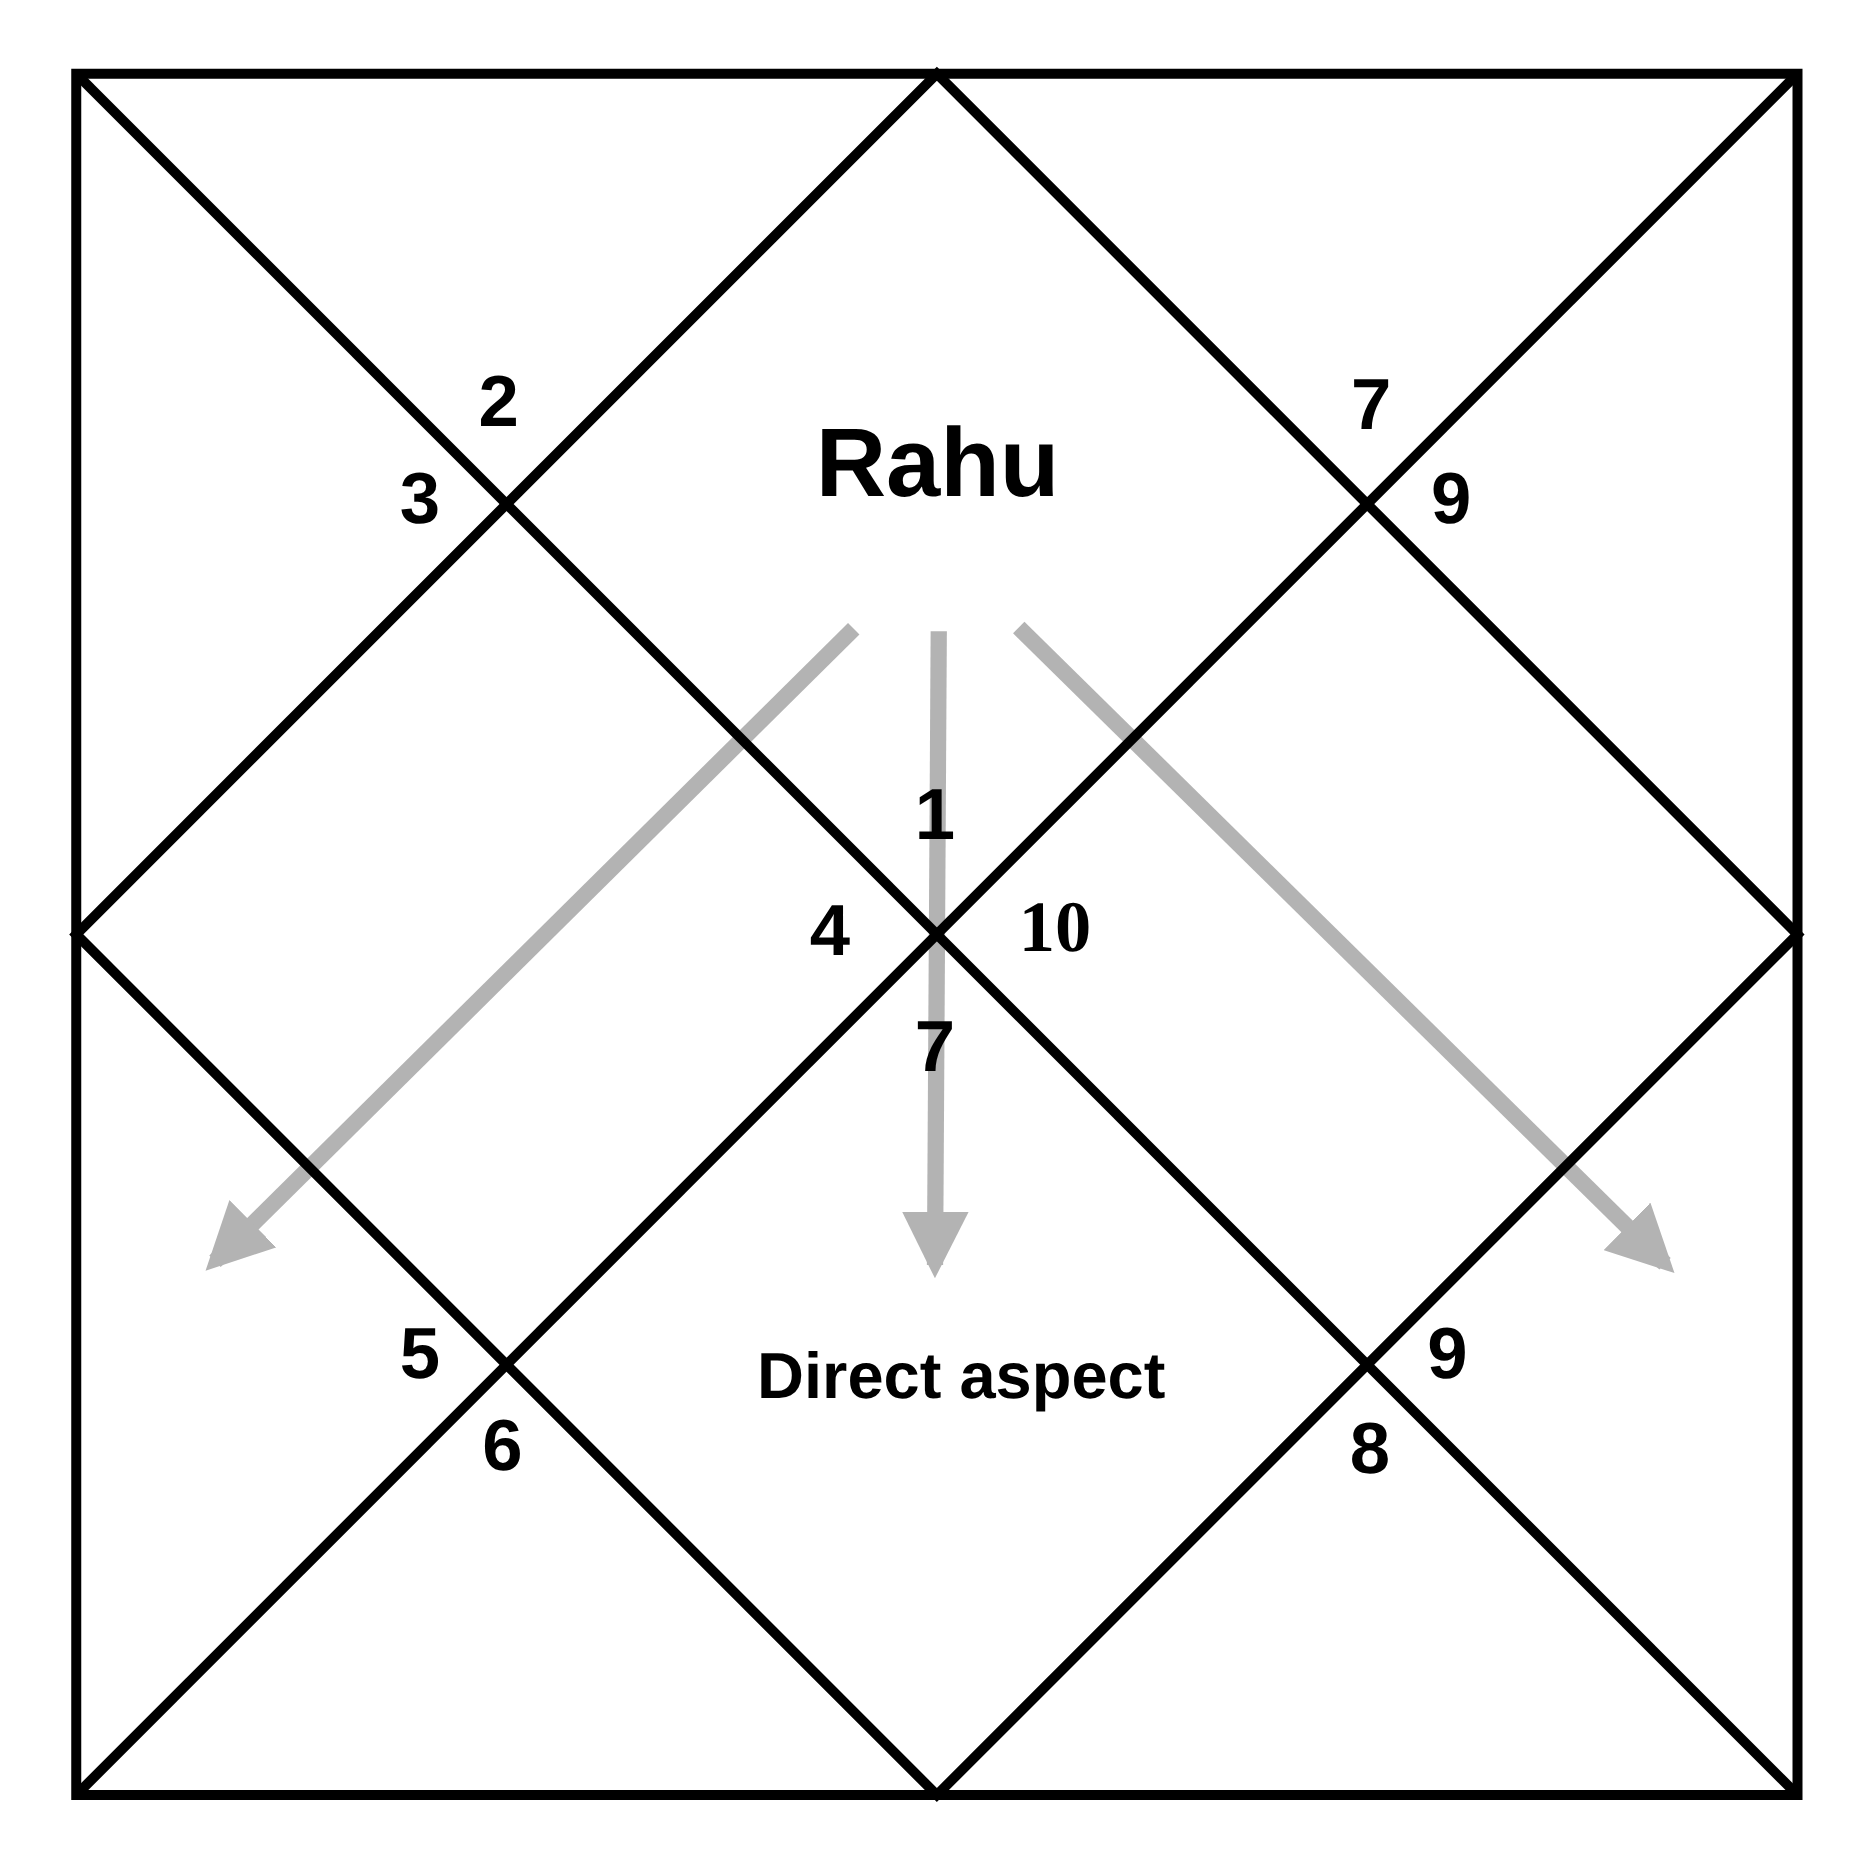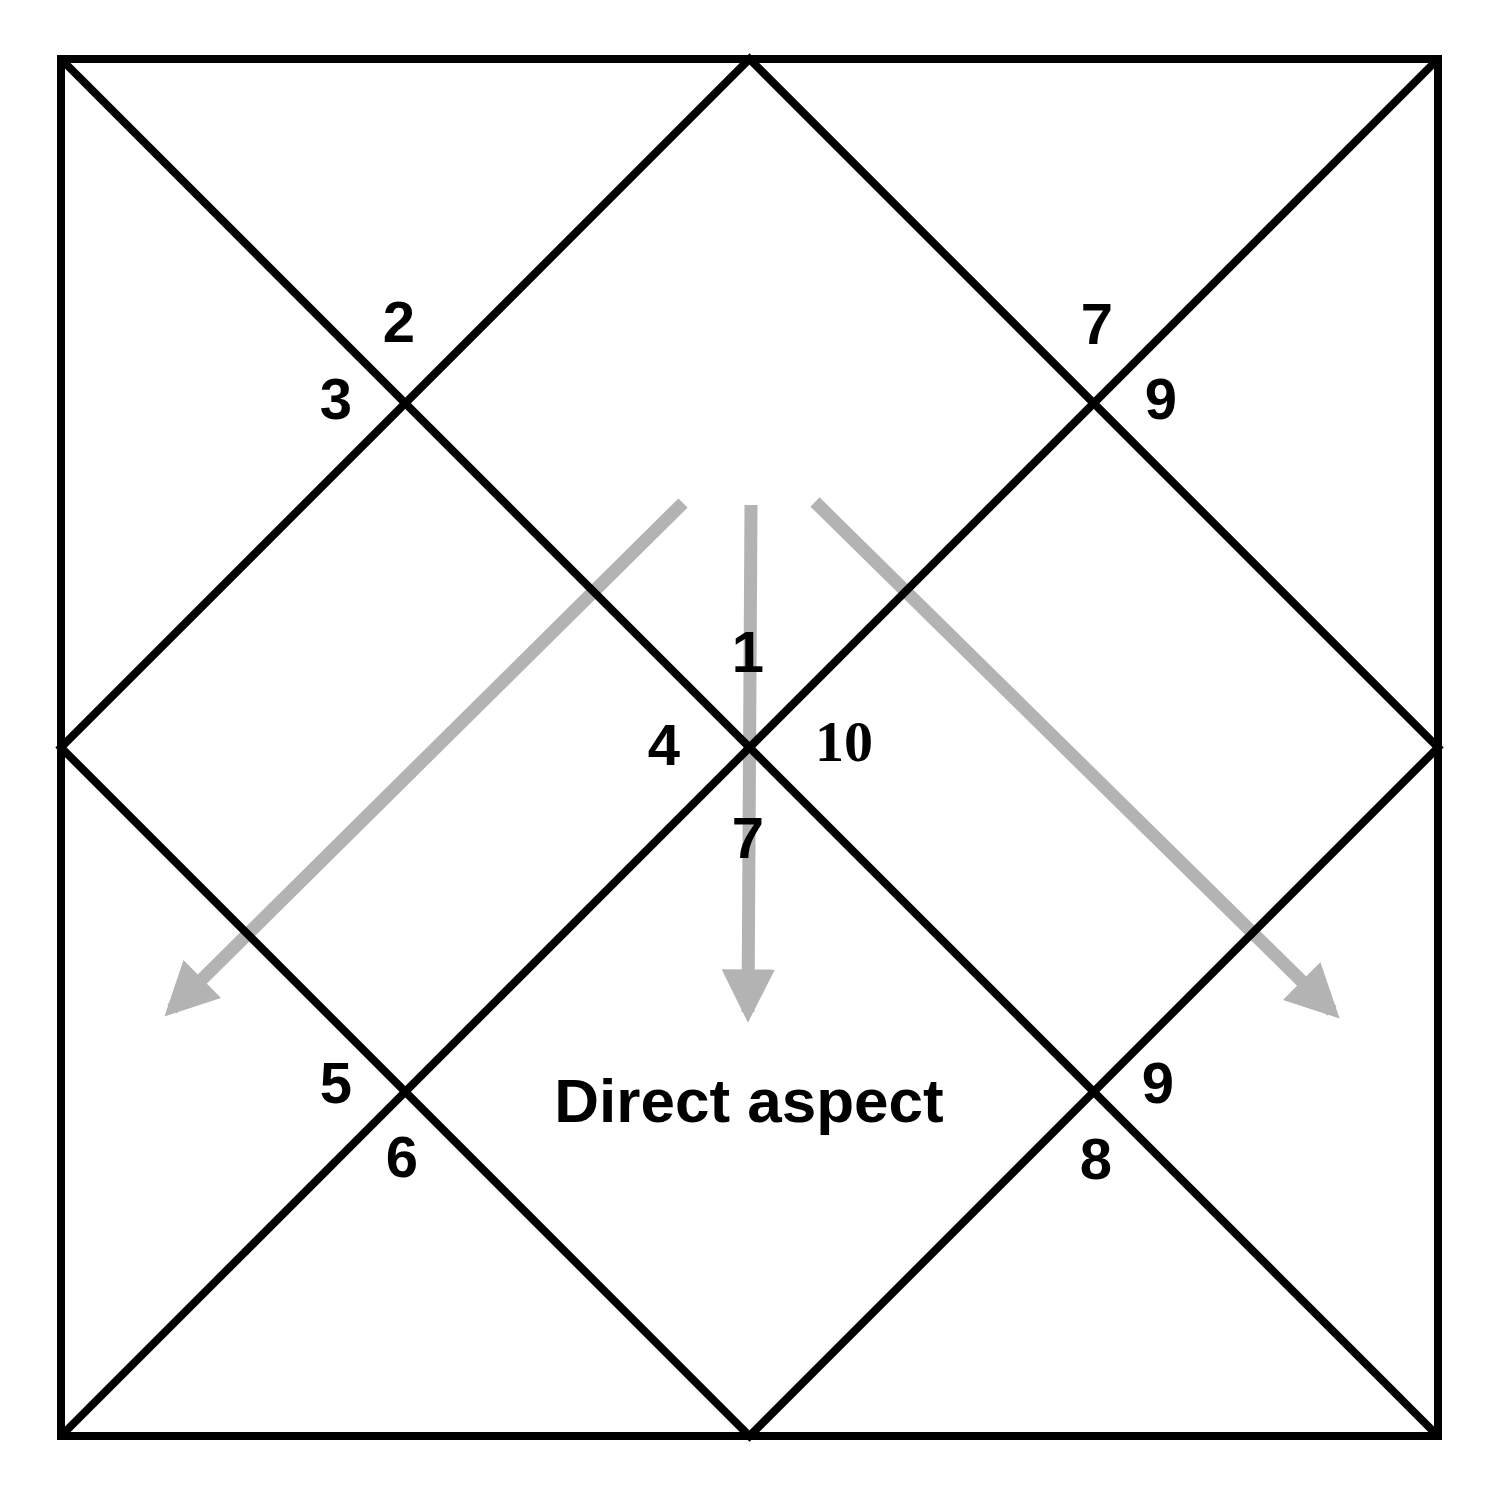"Rahu" div.label { html: none -> <div>Rahu</div> }
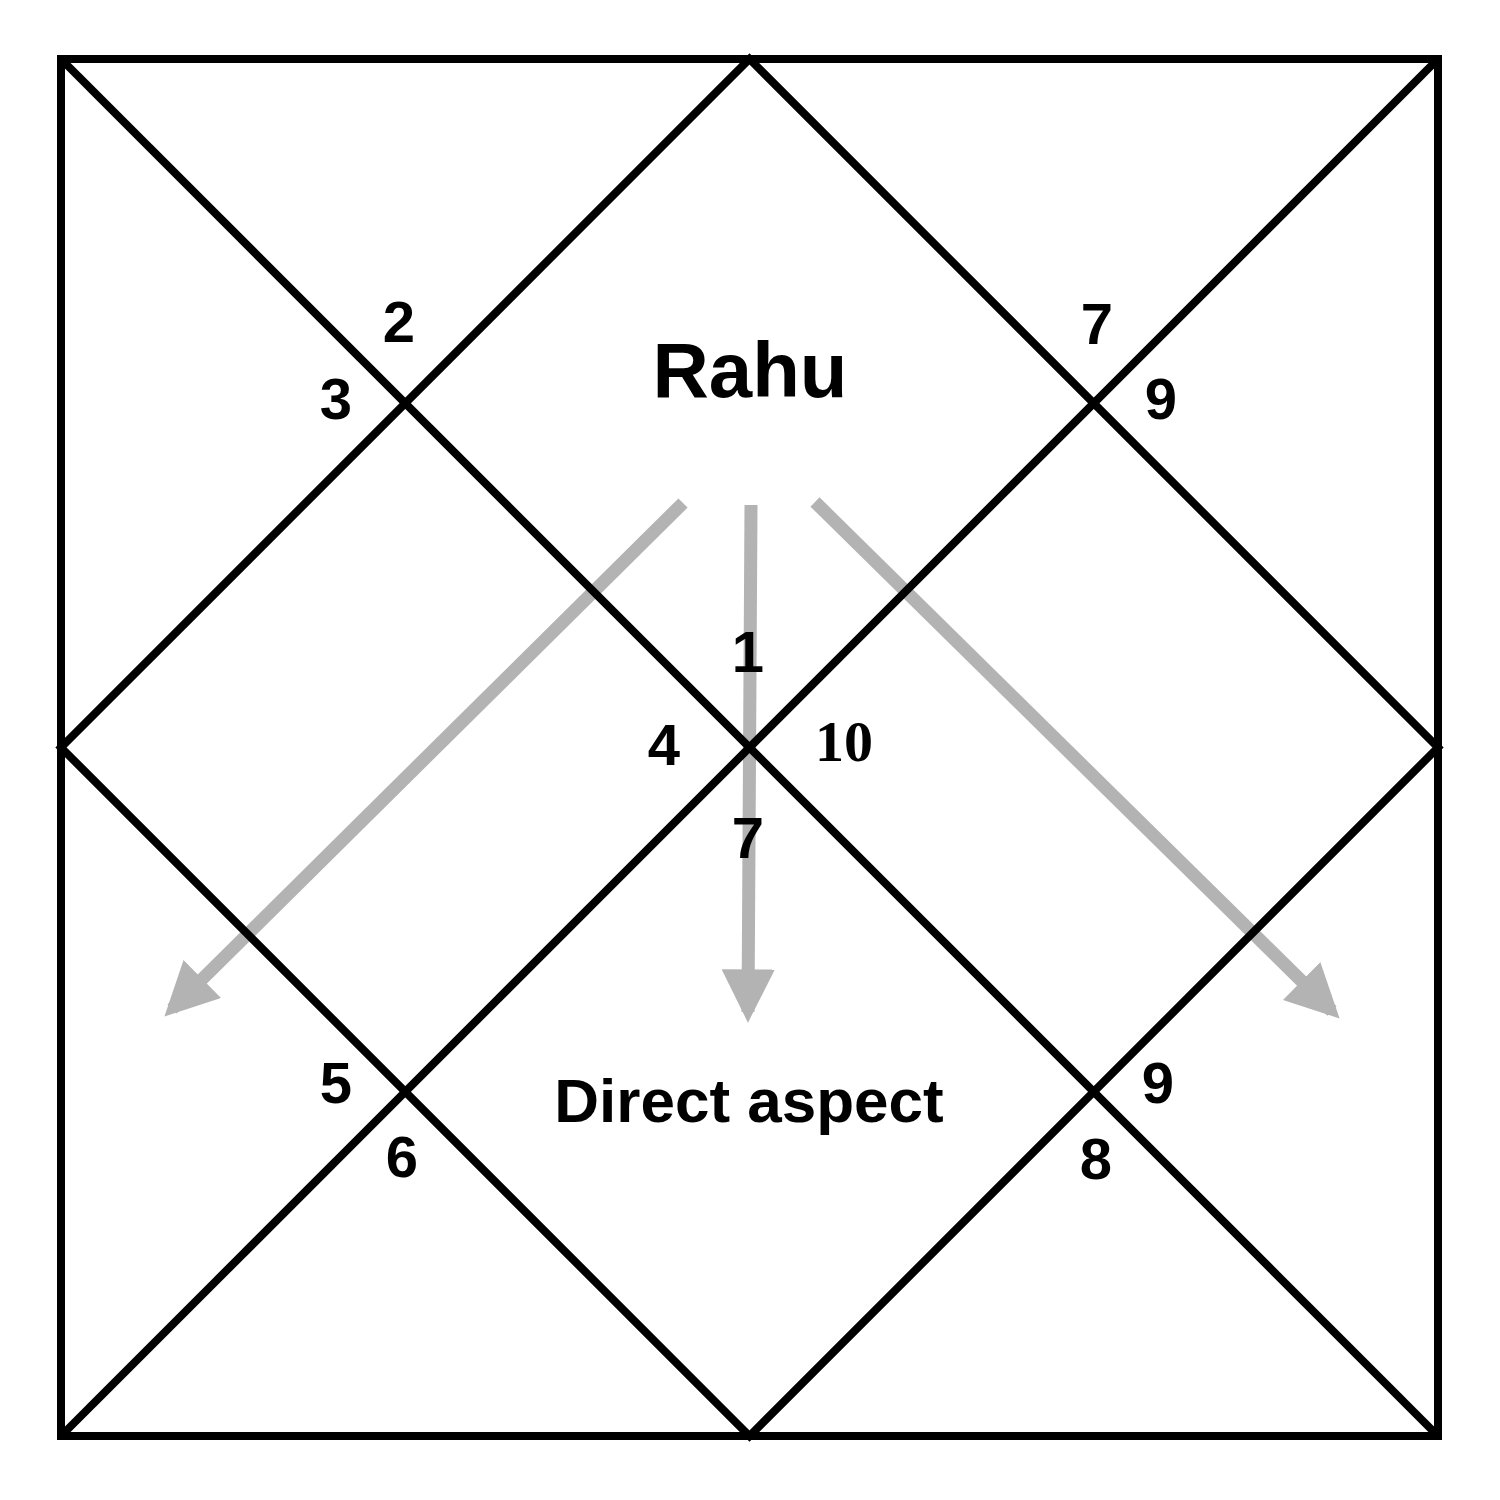"Direct aspect" .aspect { font-size: 62px -> 52px; margin-left: none -> 20px }
